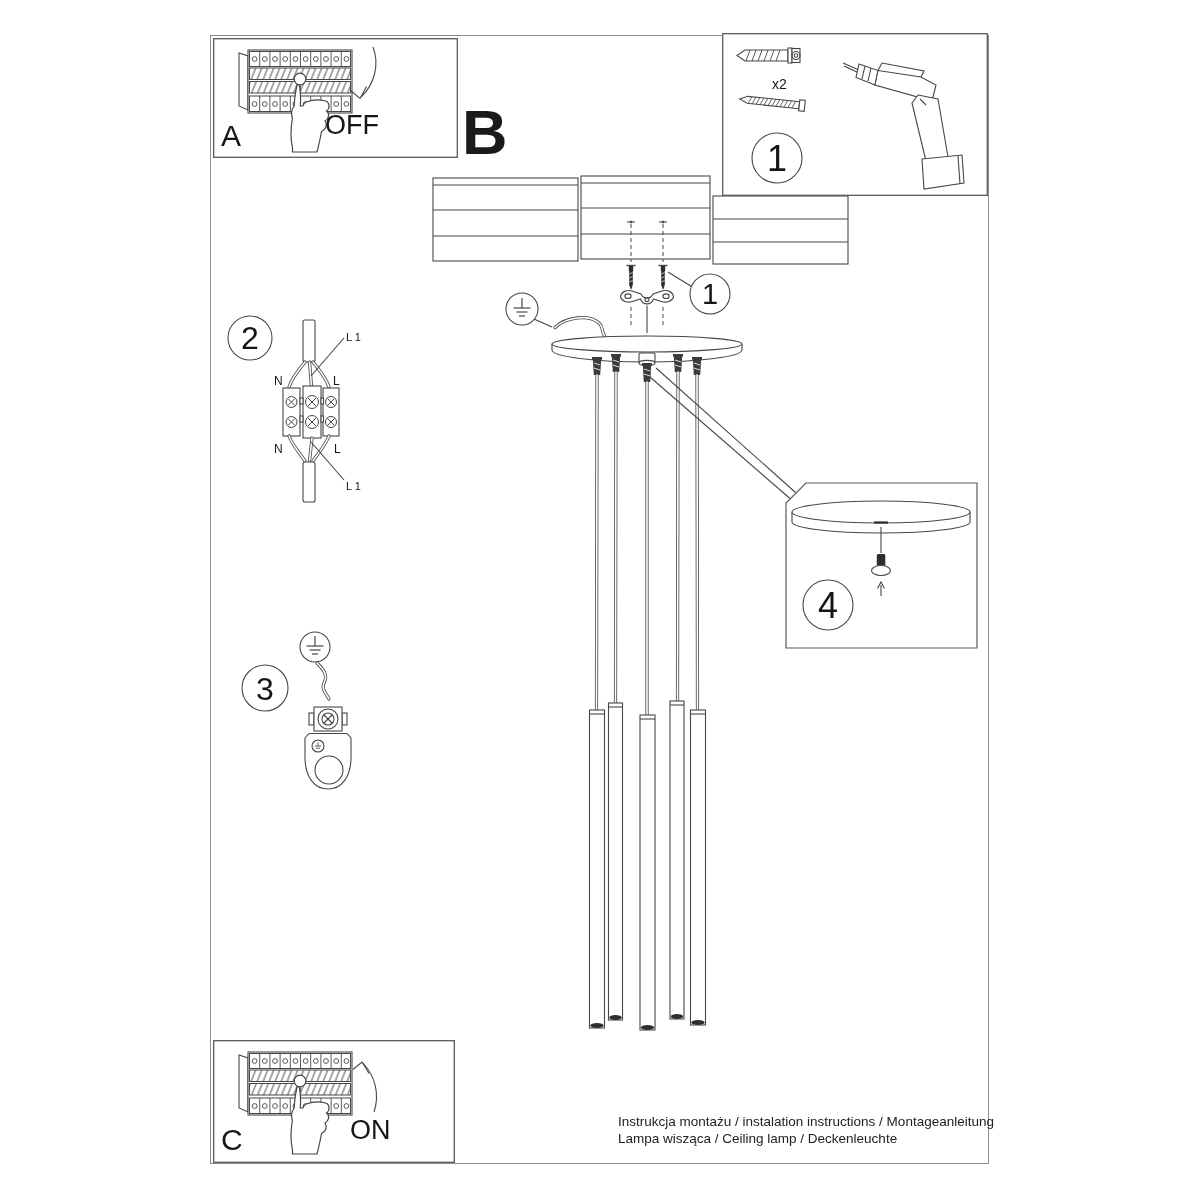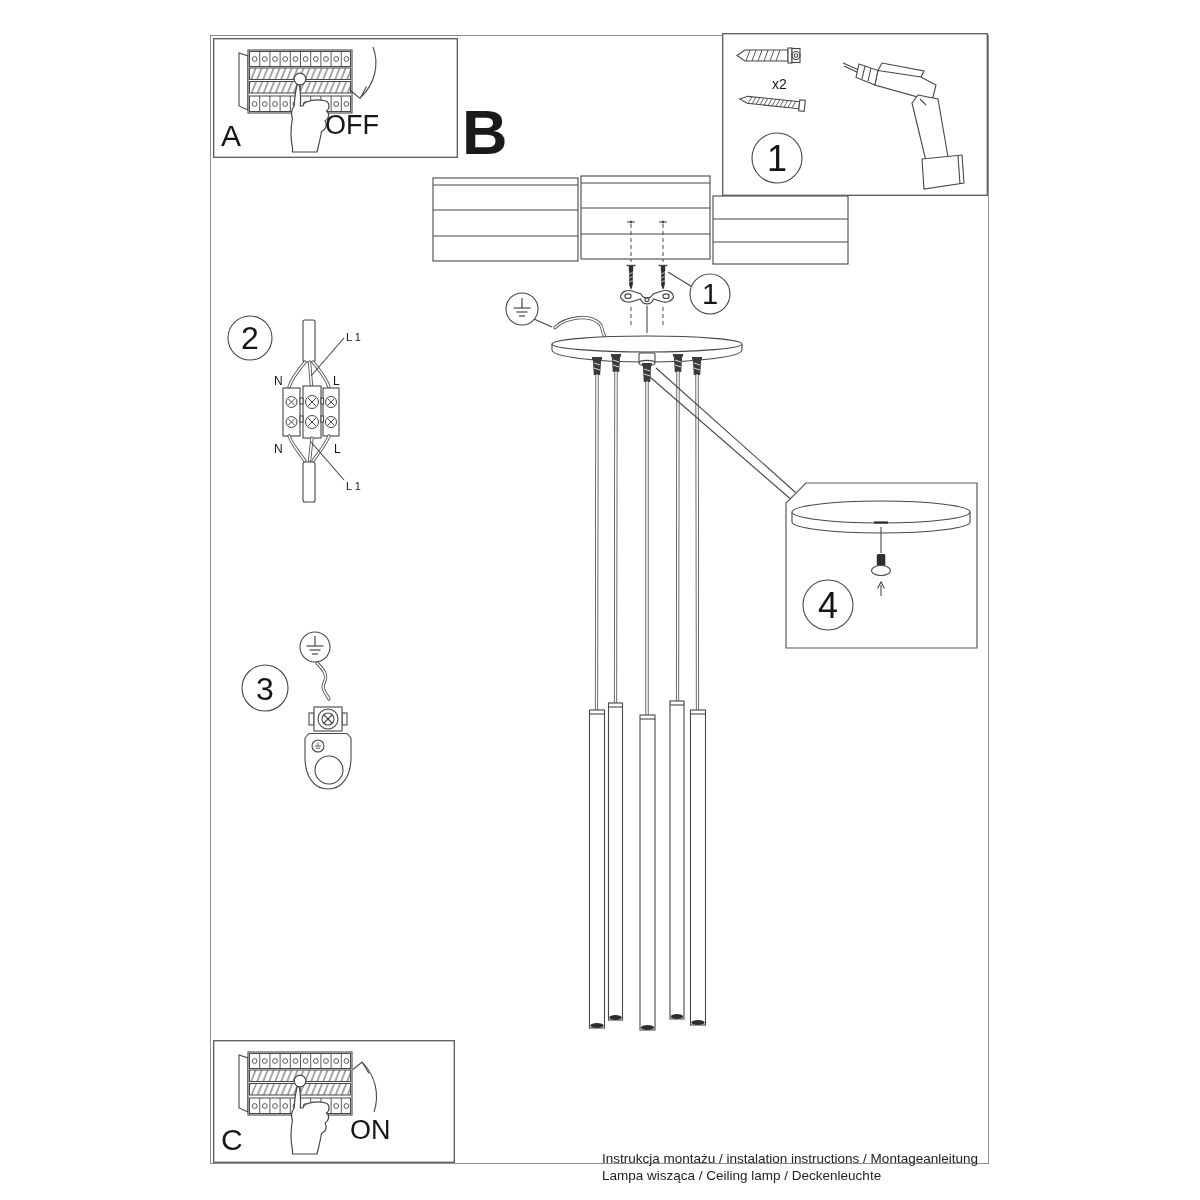"Instrukcja montażu / instalation" .footer-line { left: 602px -> 618px; margin-top: 37px -> none }
